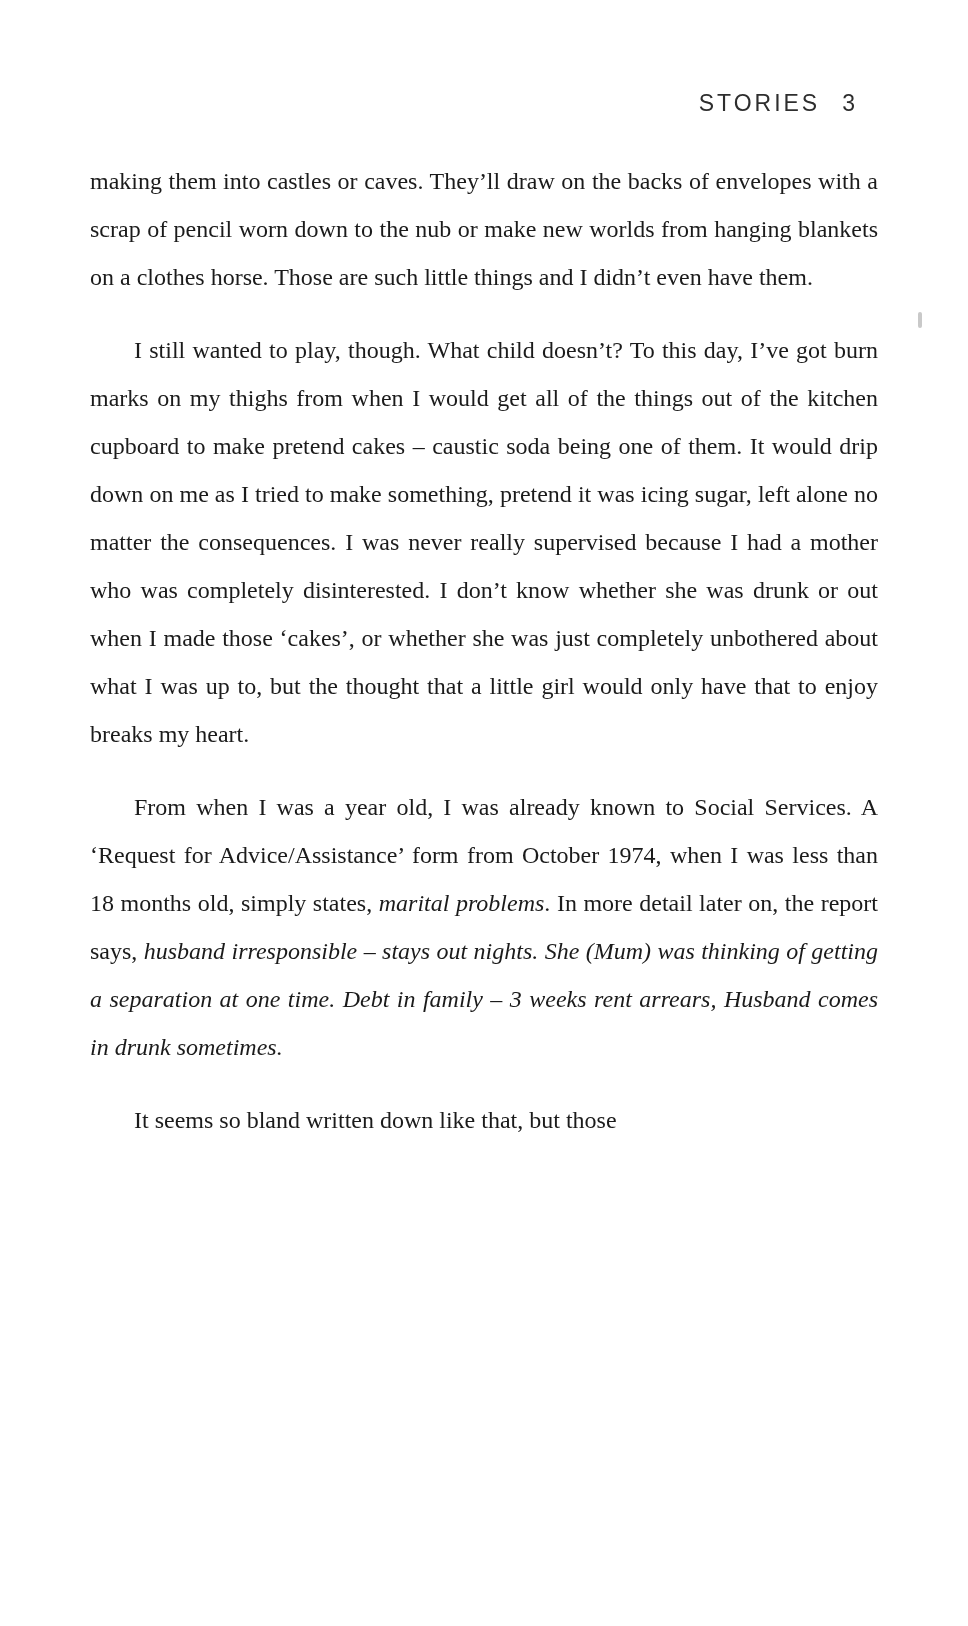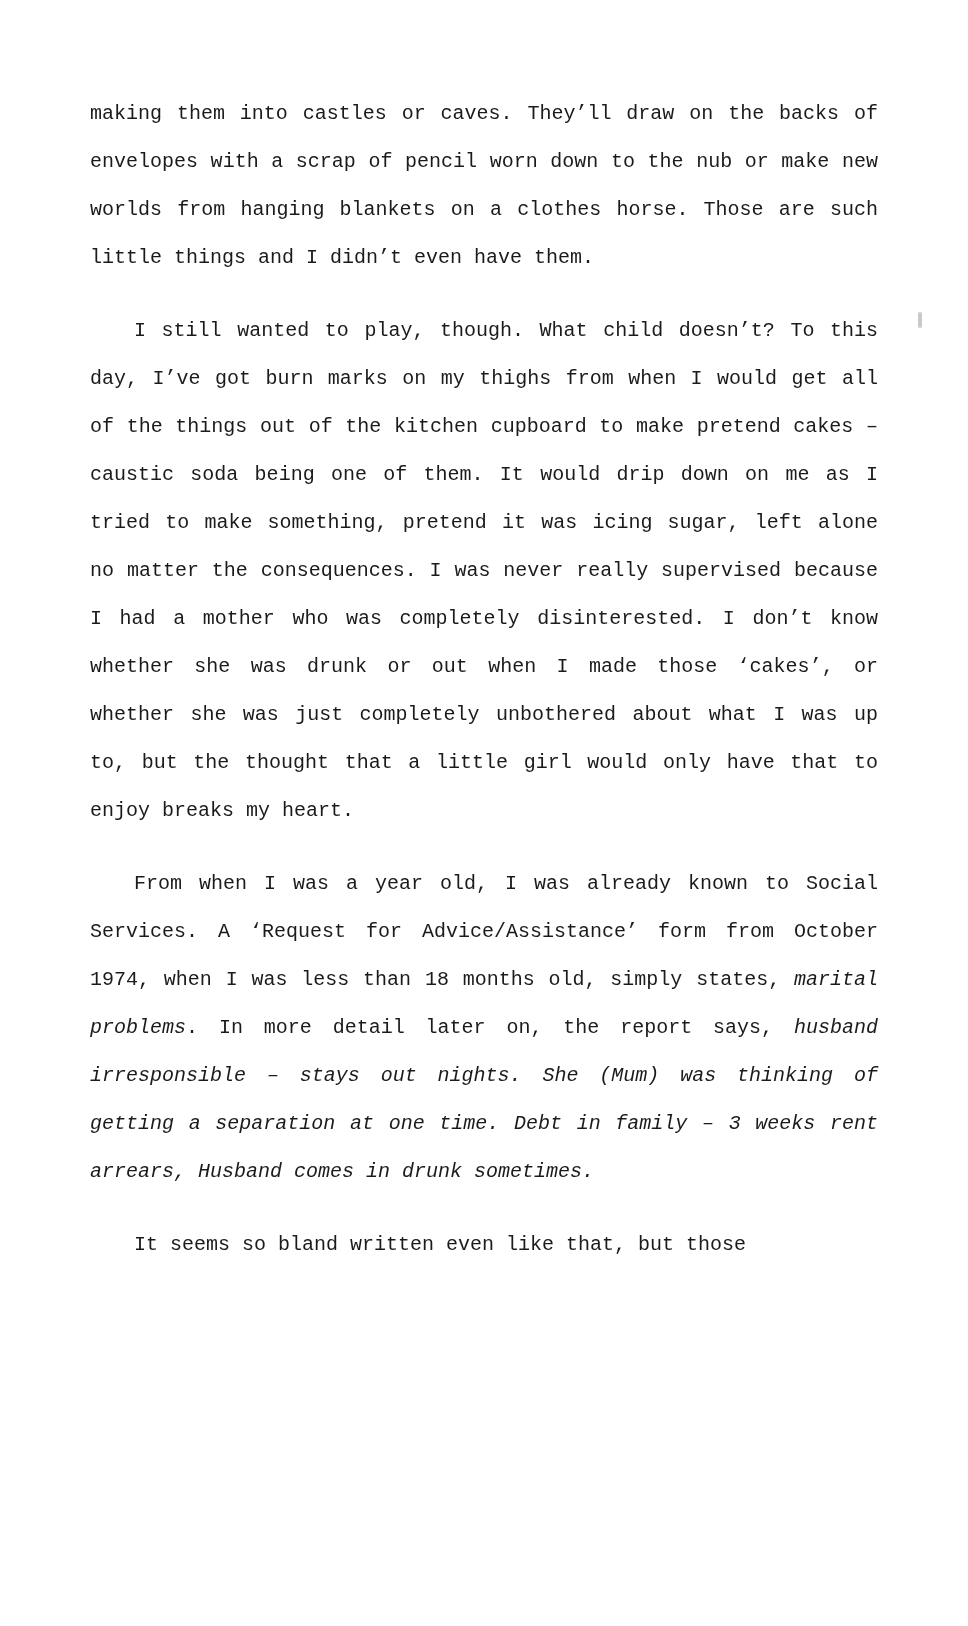"STORIES" header.running-header { html: none -> <header> <span>STORIES</span> <span>3</span> </header> }
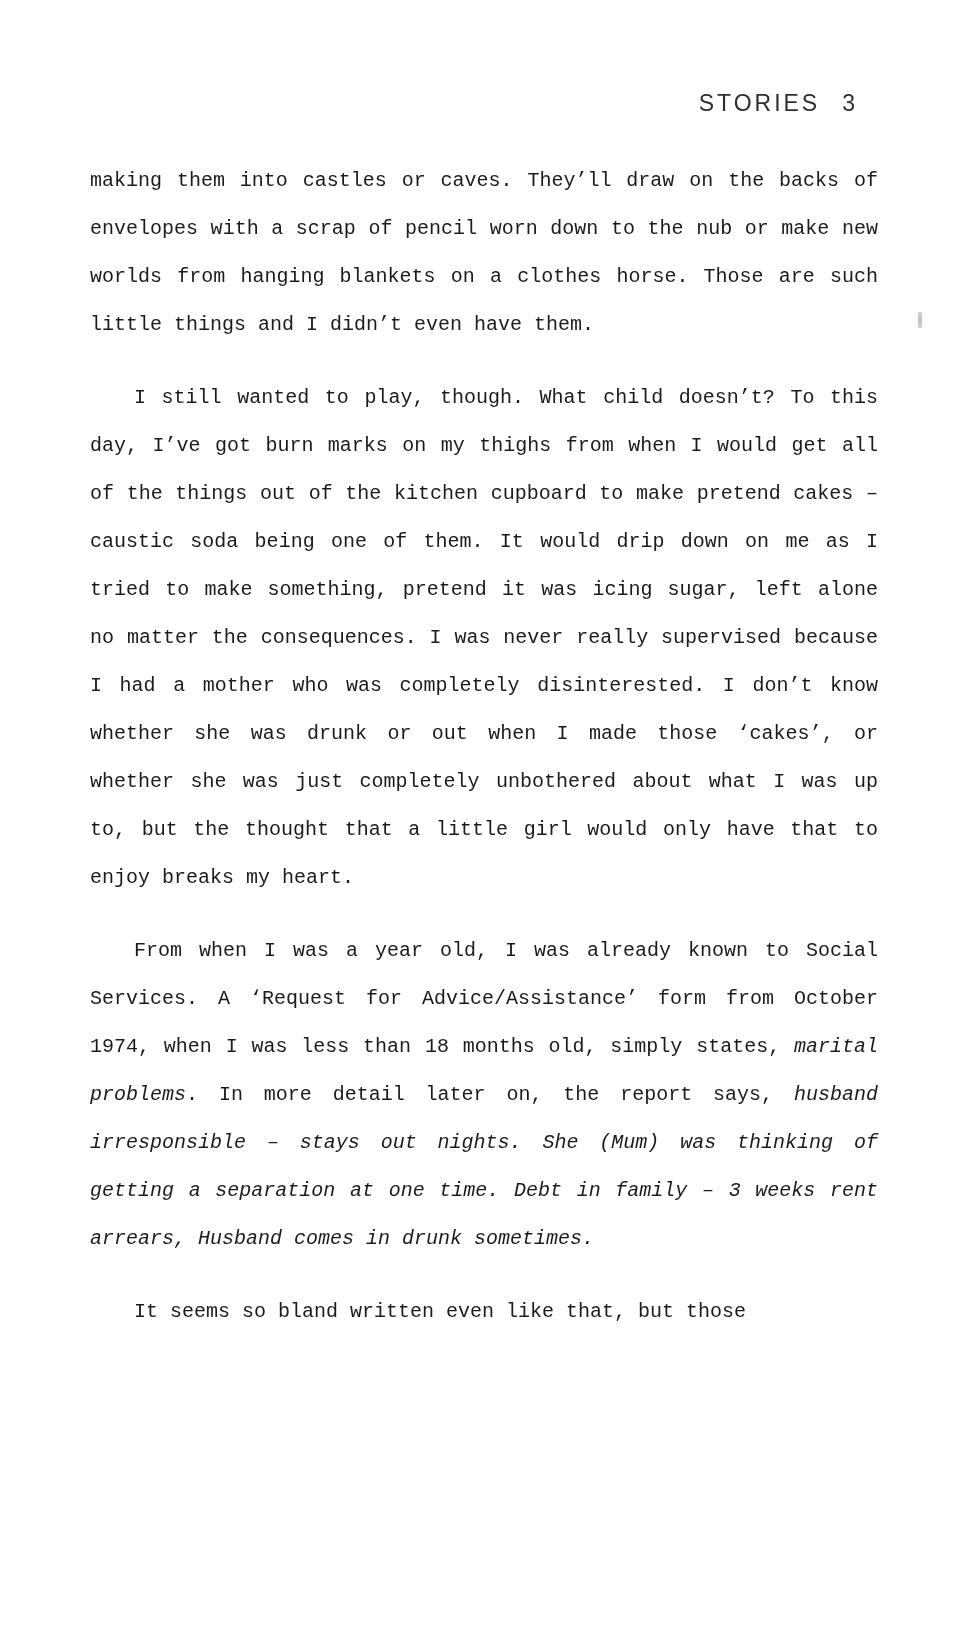"making them into castles or" .body-text { font-family: Liberation Mono, monospace -> none; font-size: 20px -> 24px }
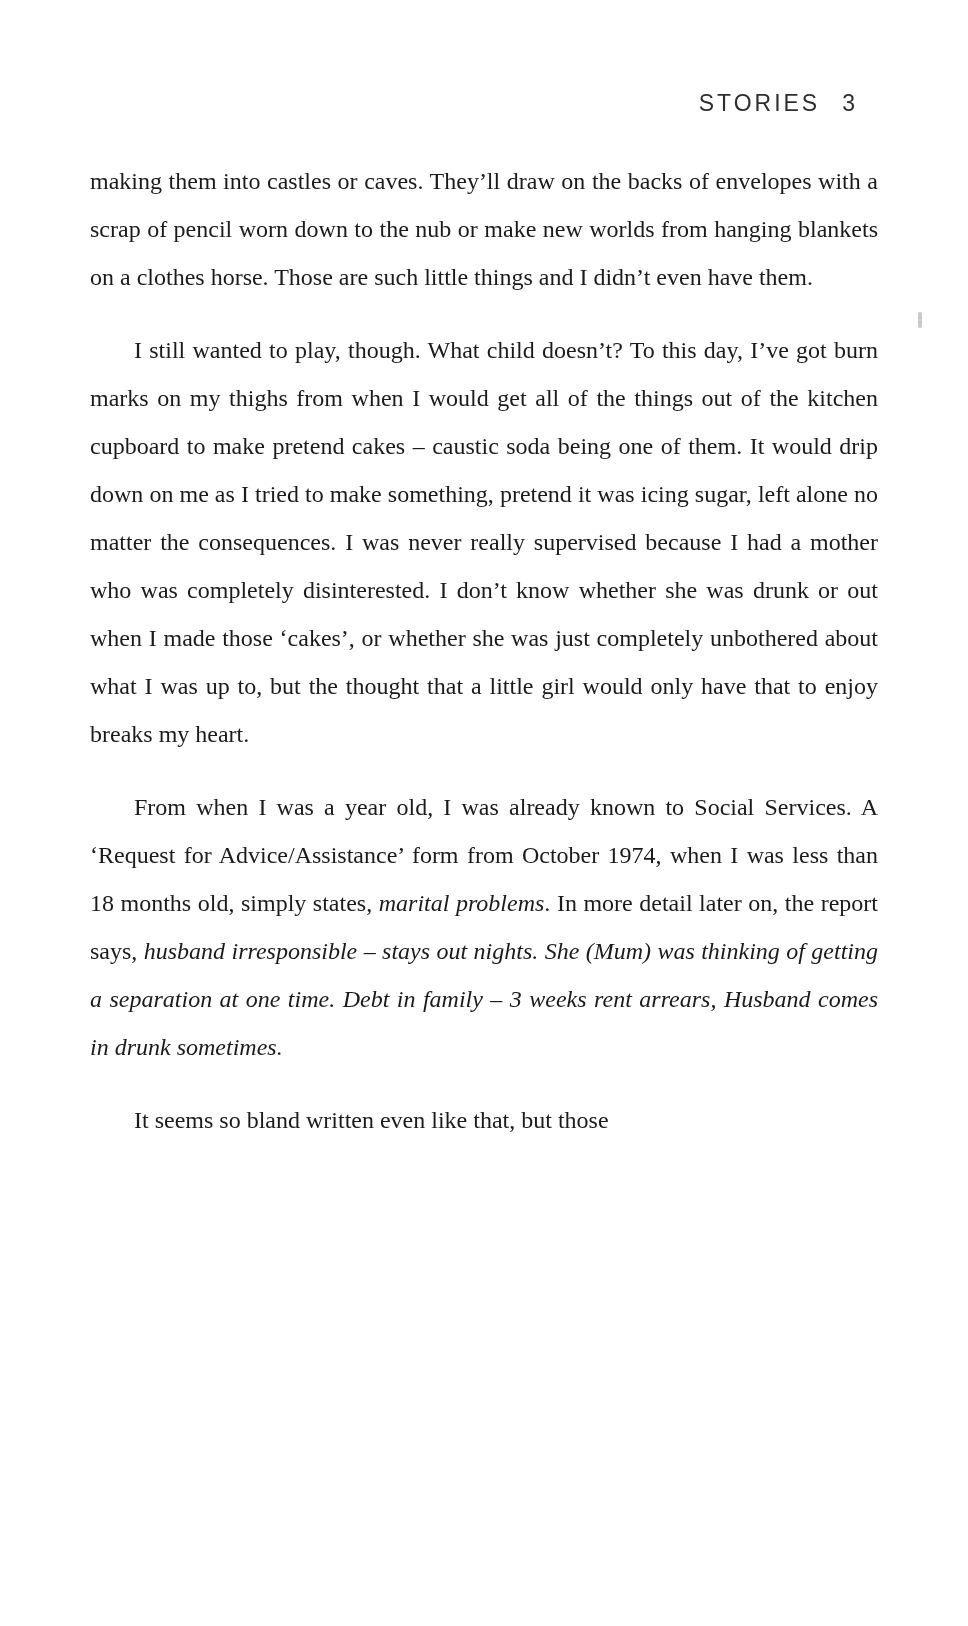"It seems so bland written" span { text: even -> down }
